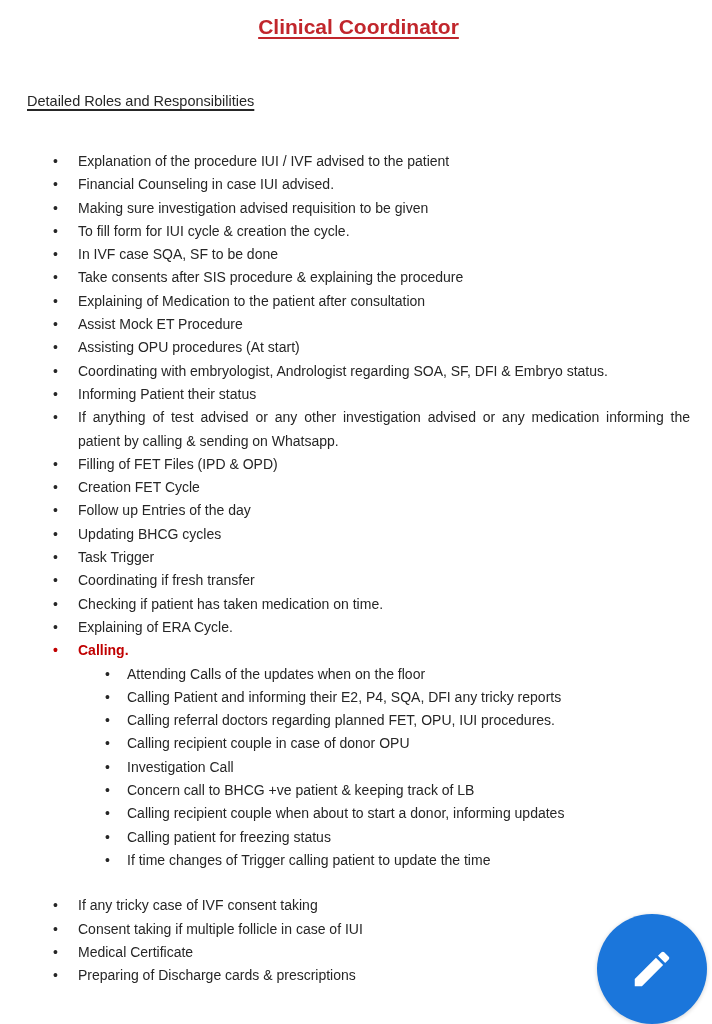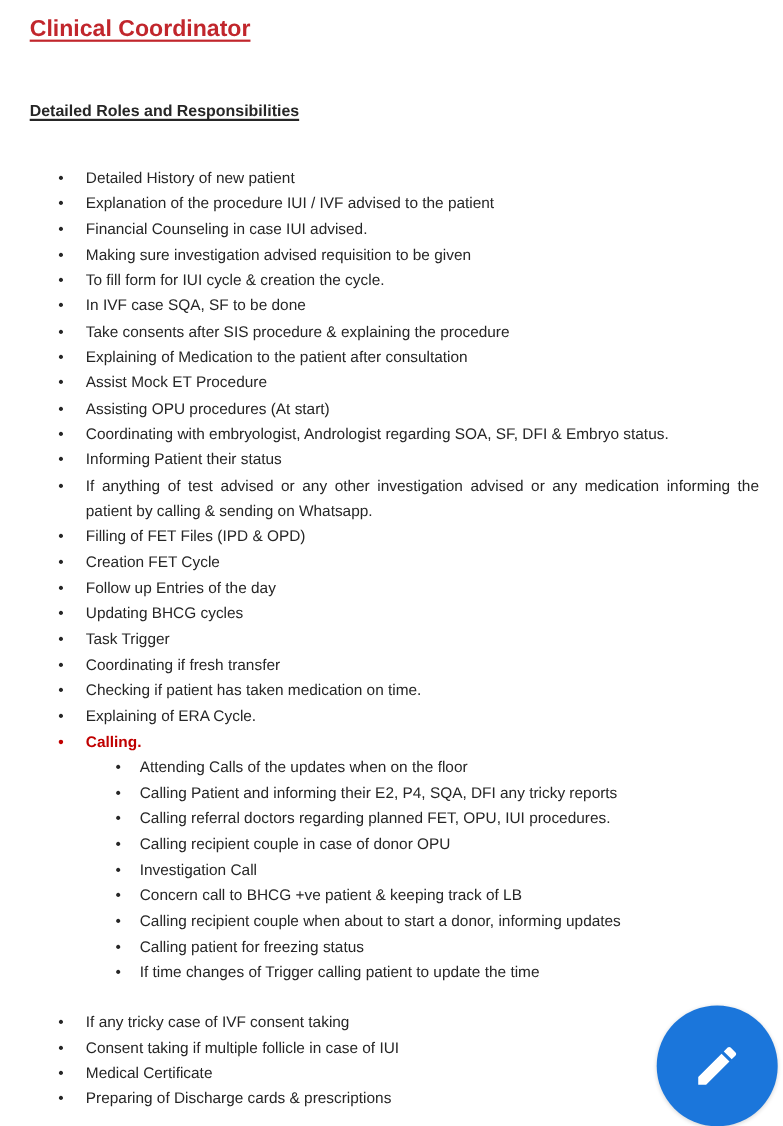"Clinical Coordinator" h1.title { text-align: none -> center }
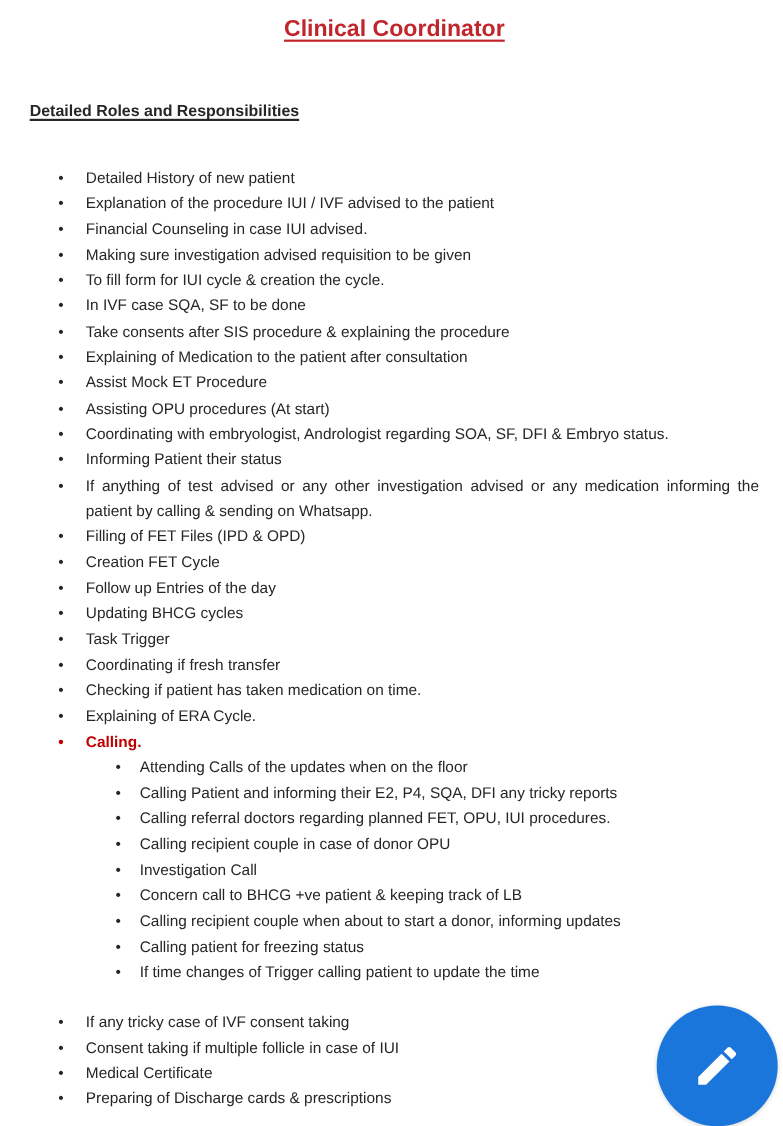"Detailed Roles and Responsibilities" h2.heading { font-weight: 700 -> 400 }
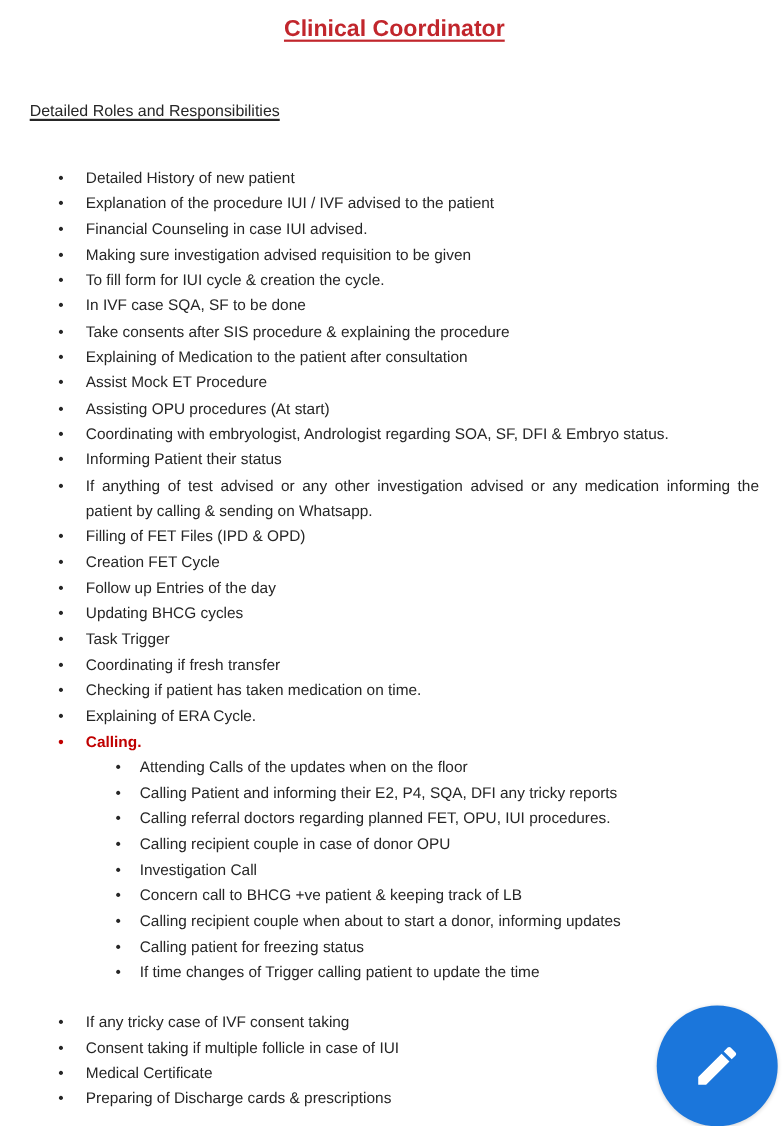"Detailed History of new patient" li.item { html: <li>Detailed History of new patient</li> -> none }
